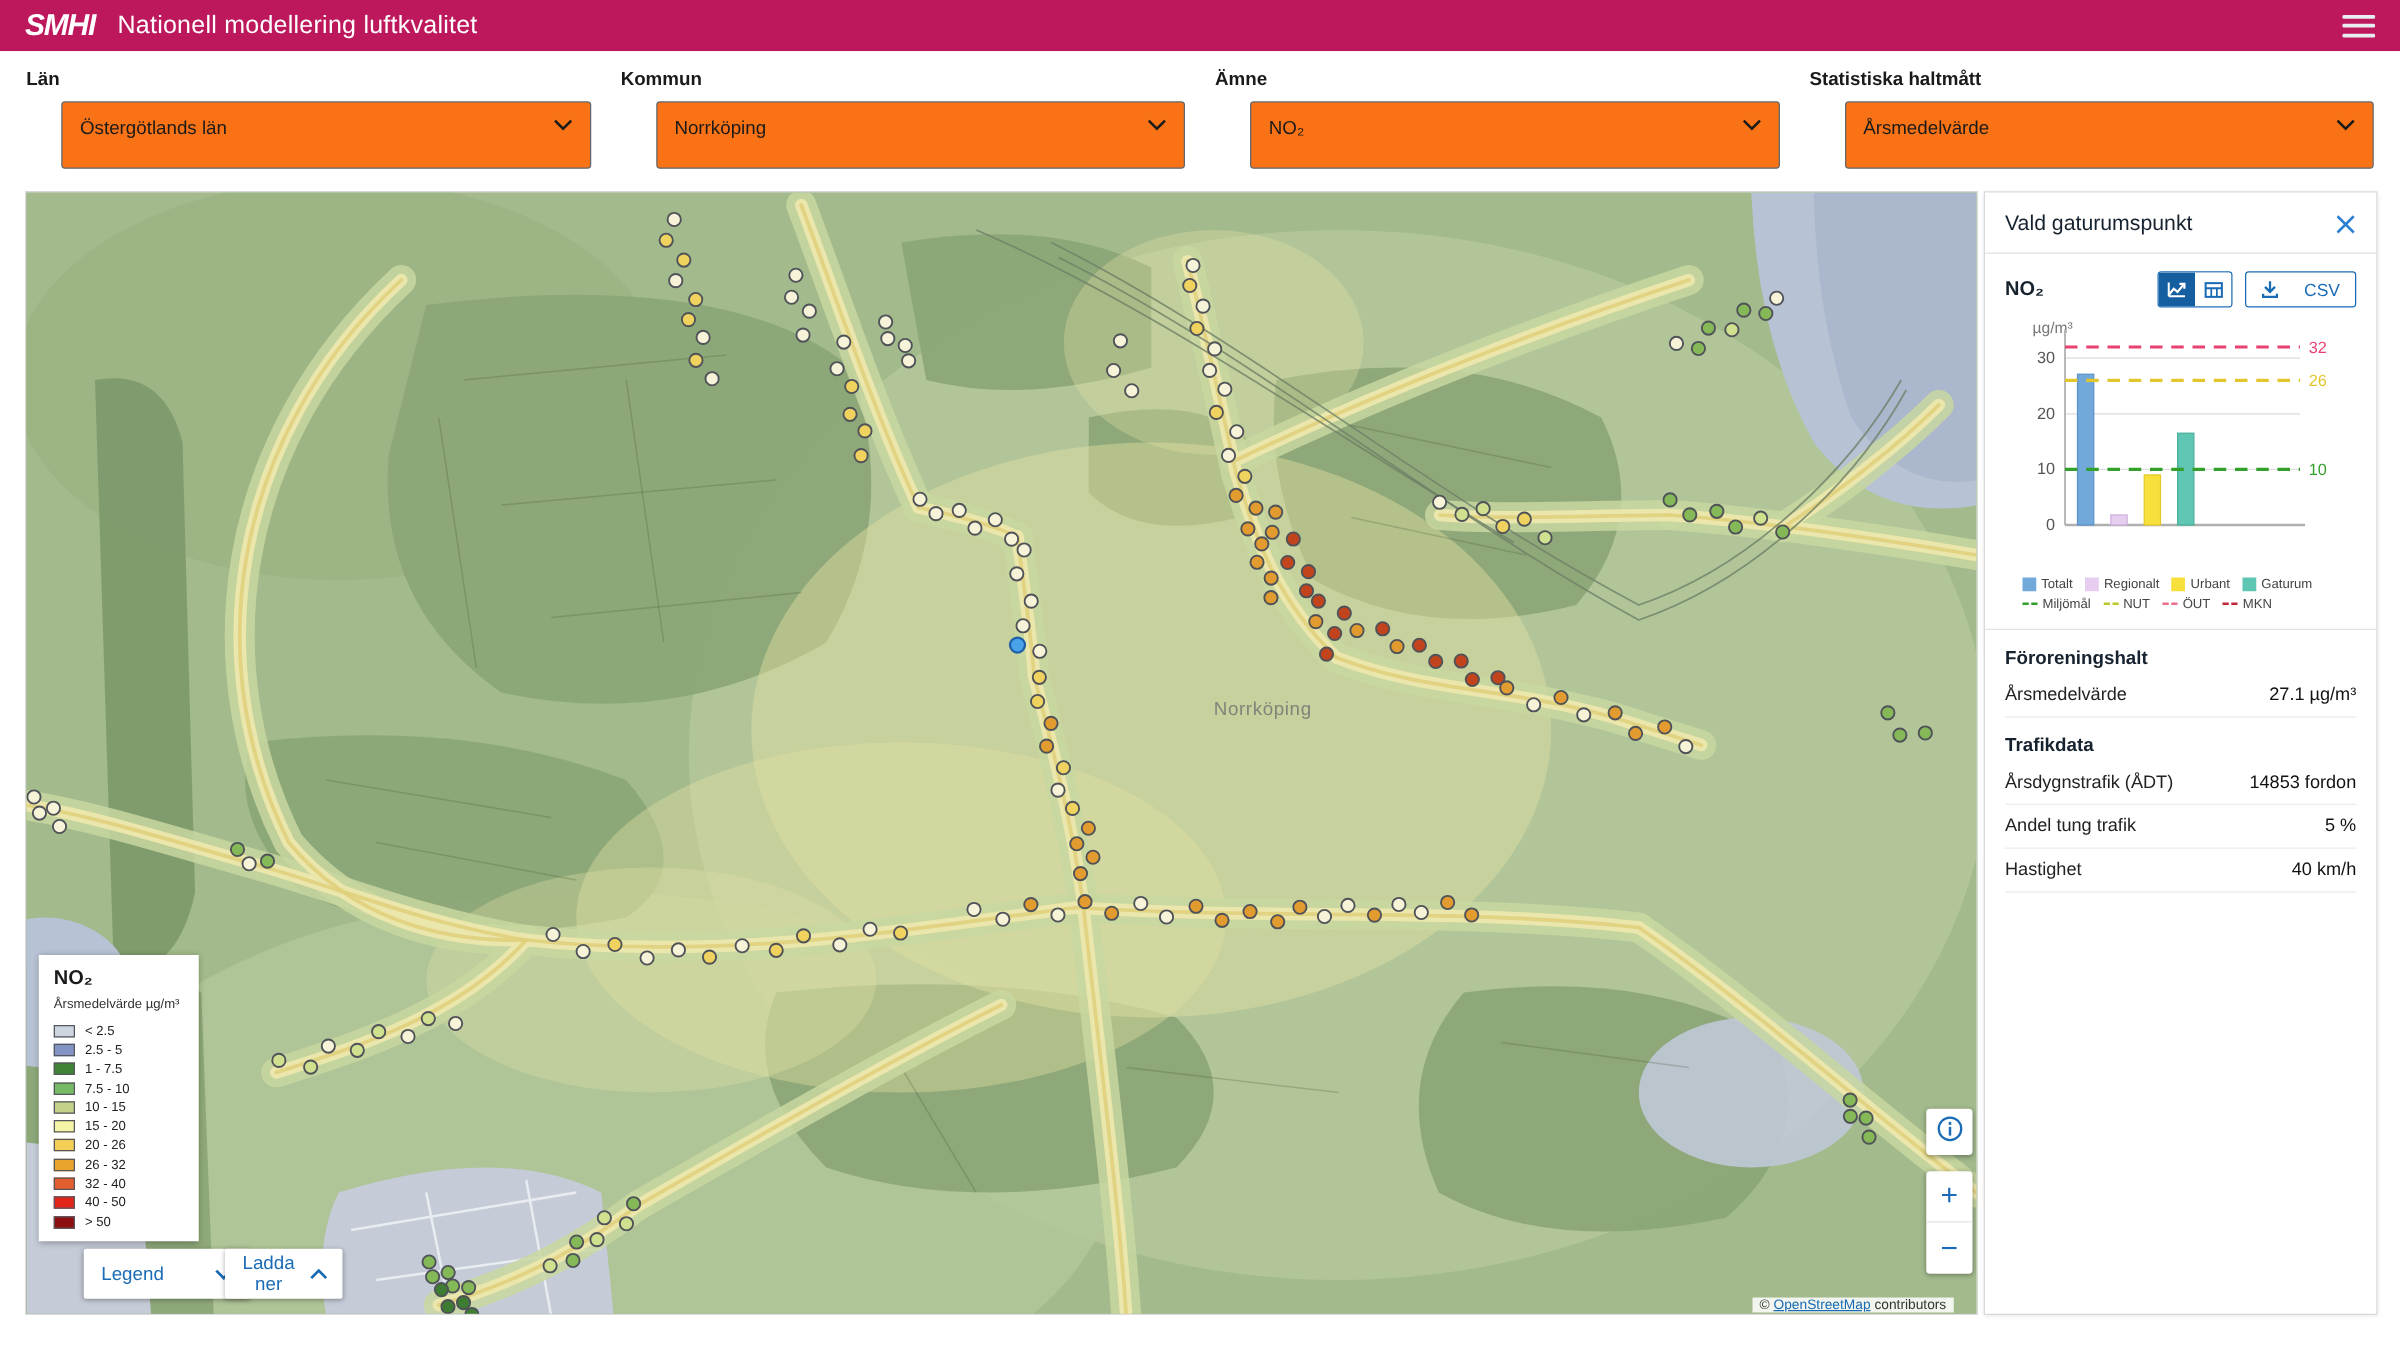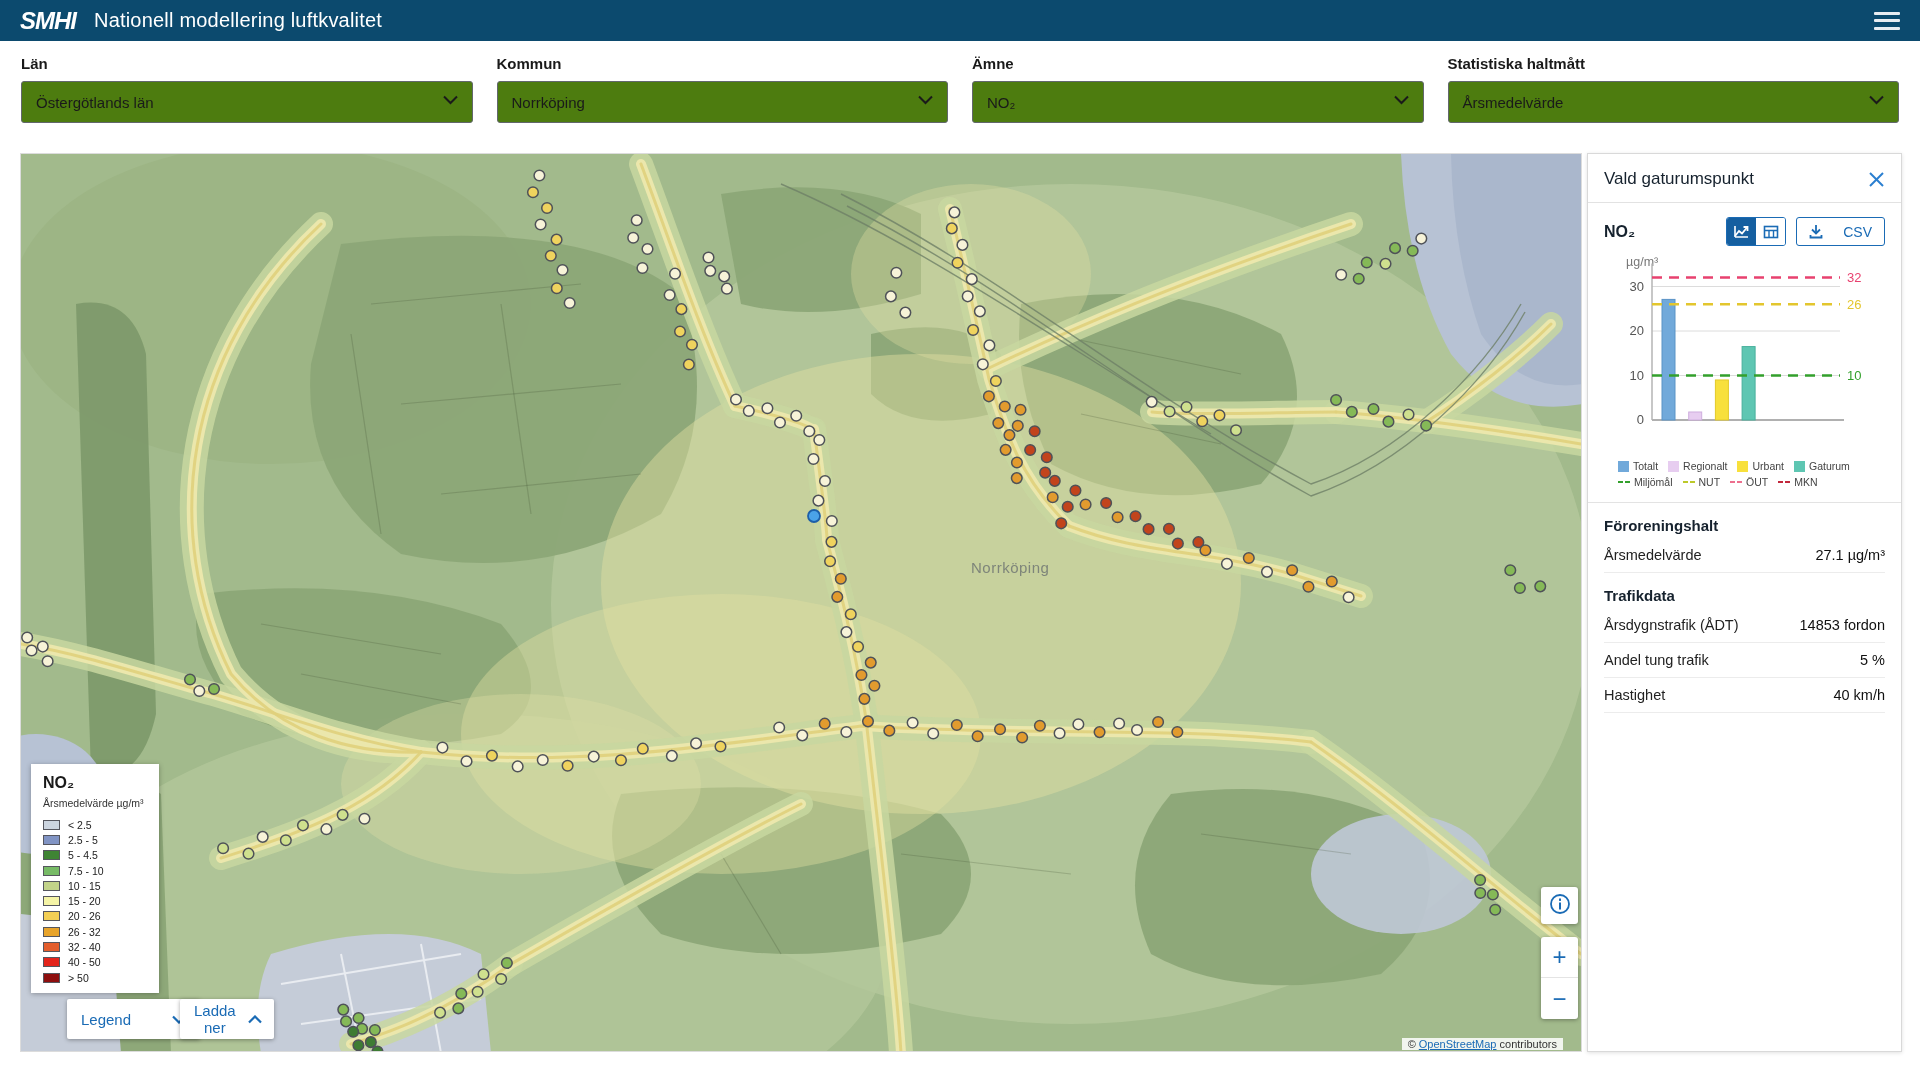"SMHI" .app-header { background: #0c4a6e -> #be185d }
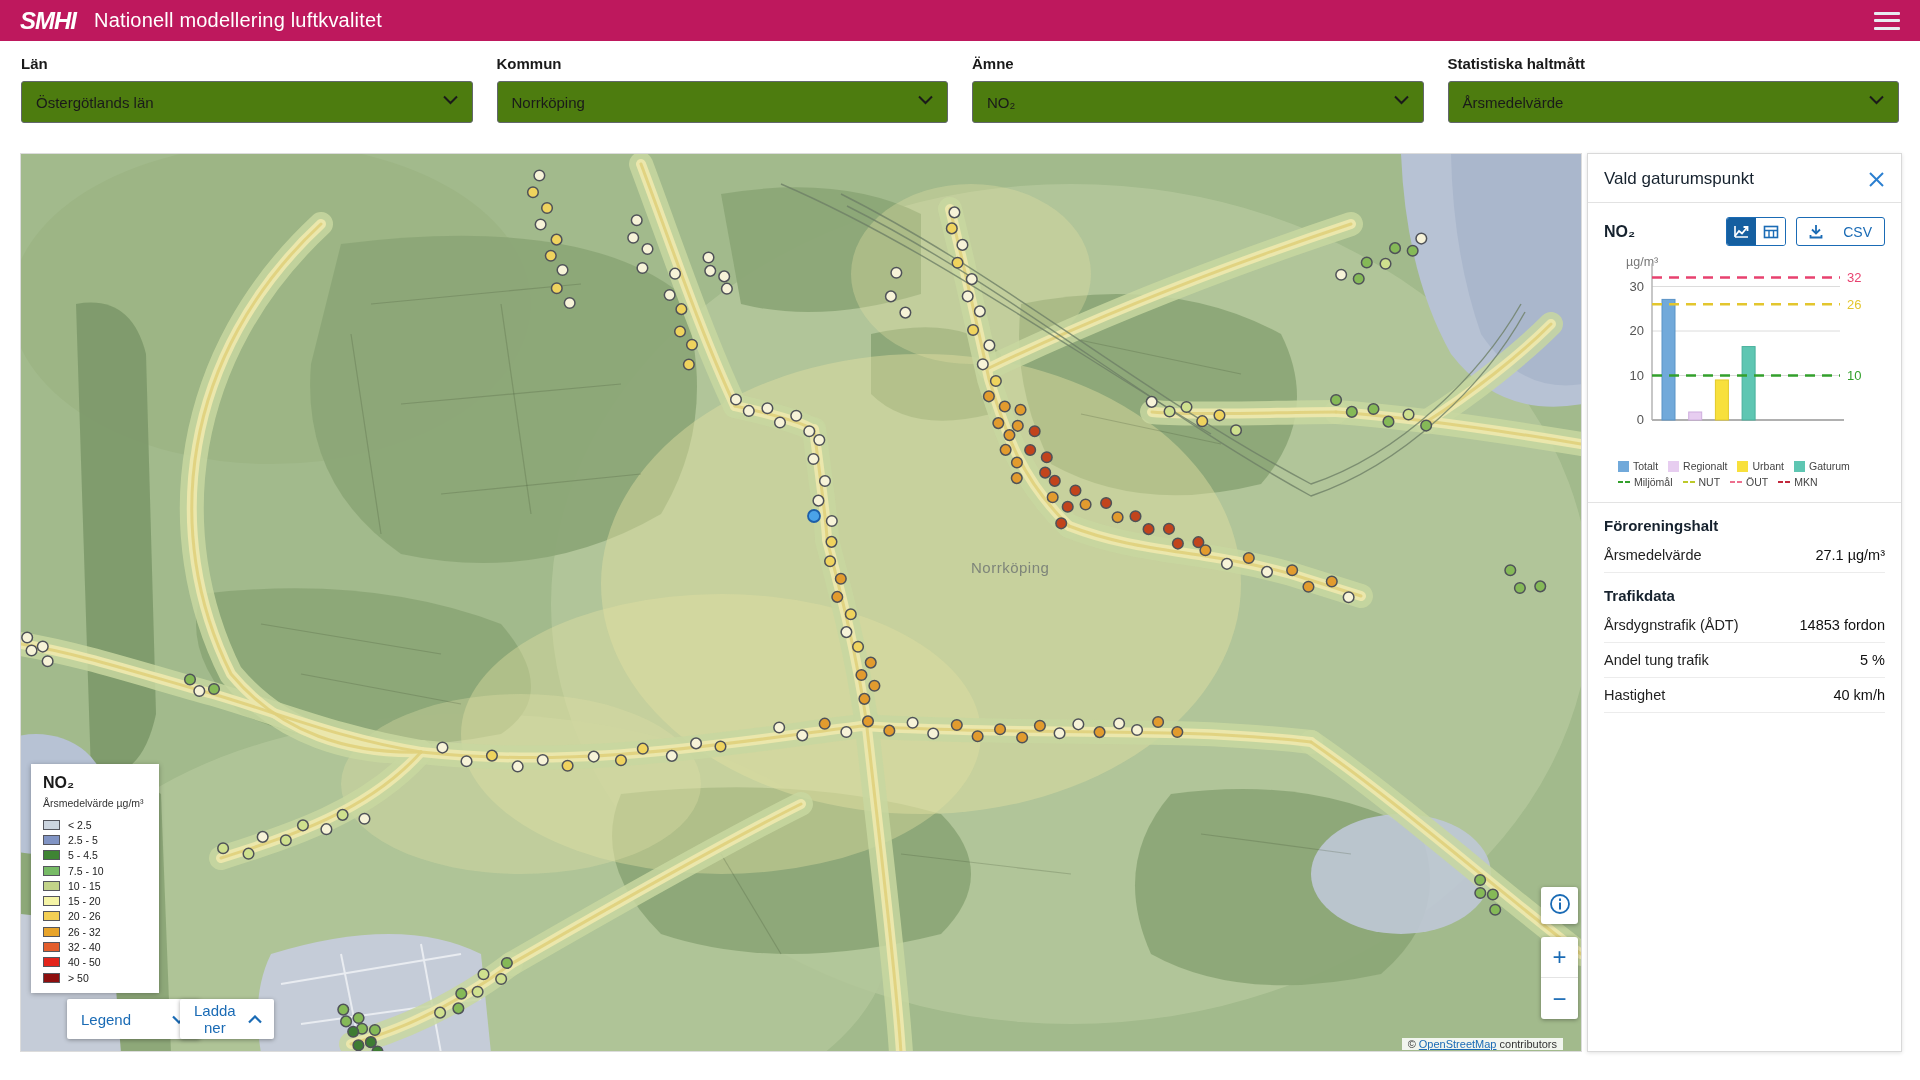"Östergötlands län" .select { background: #4d7c0f -> #f97316; margin-left: none -> 28px; padding: 0 40px 0 14px -> 0 40px 12px 14px }
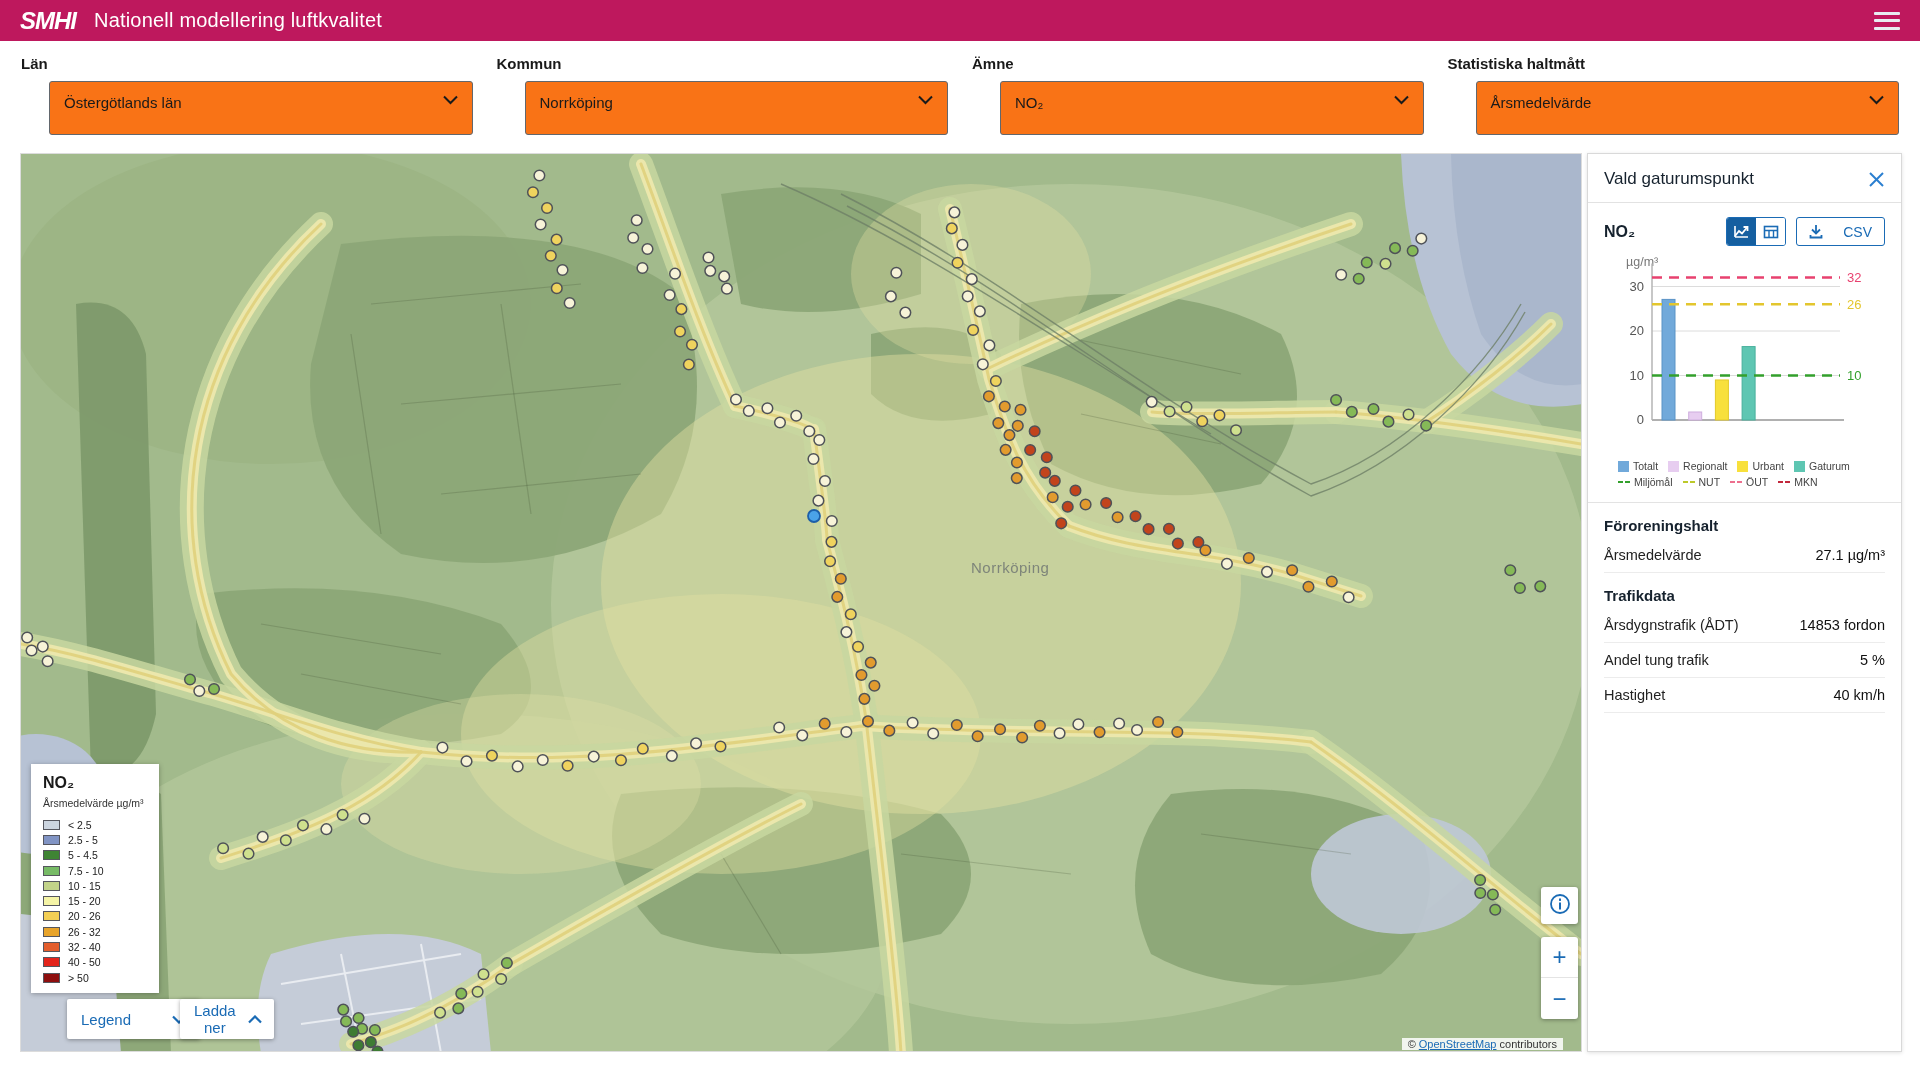"5 - 4.5" span.map-legend-lab { text: 5 - 4.5 -> 1 - 7.5 }
